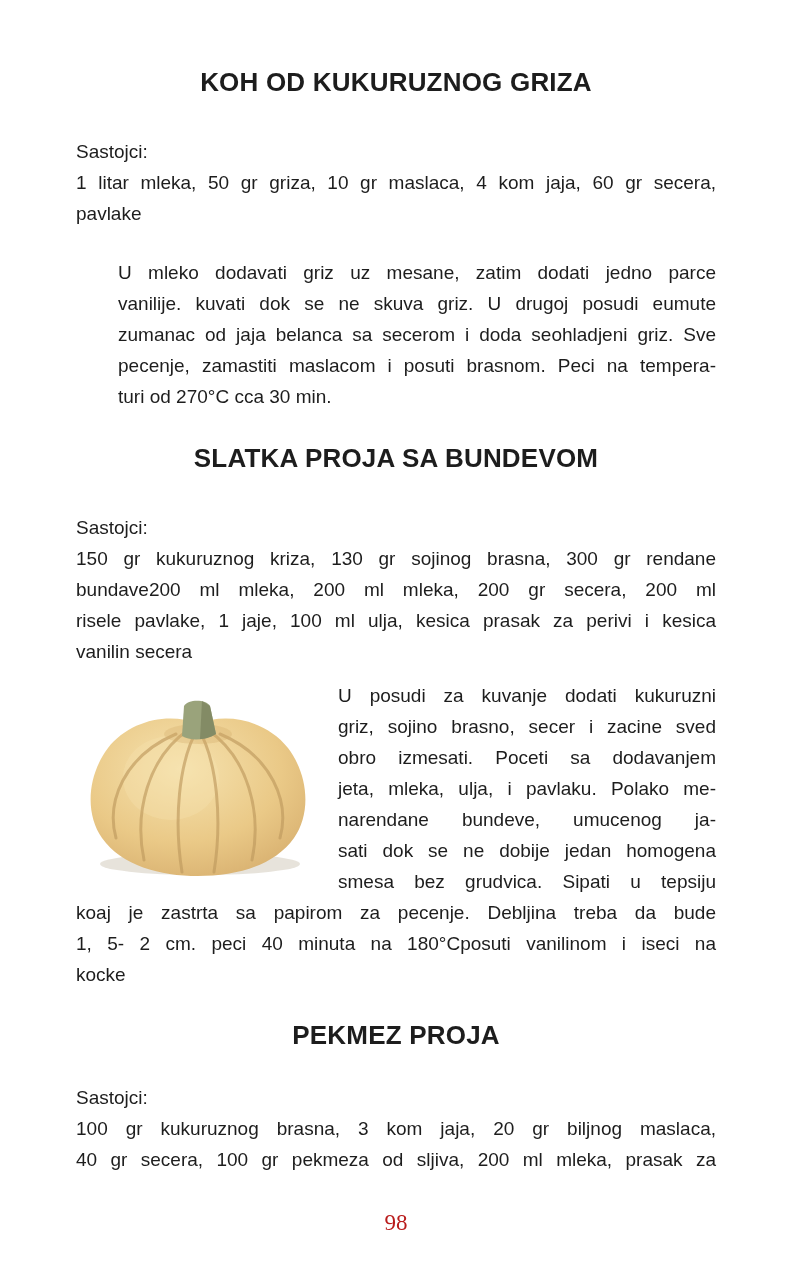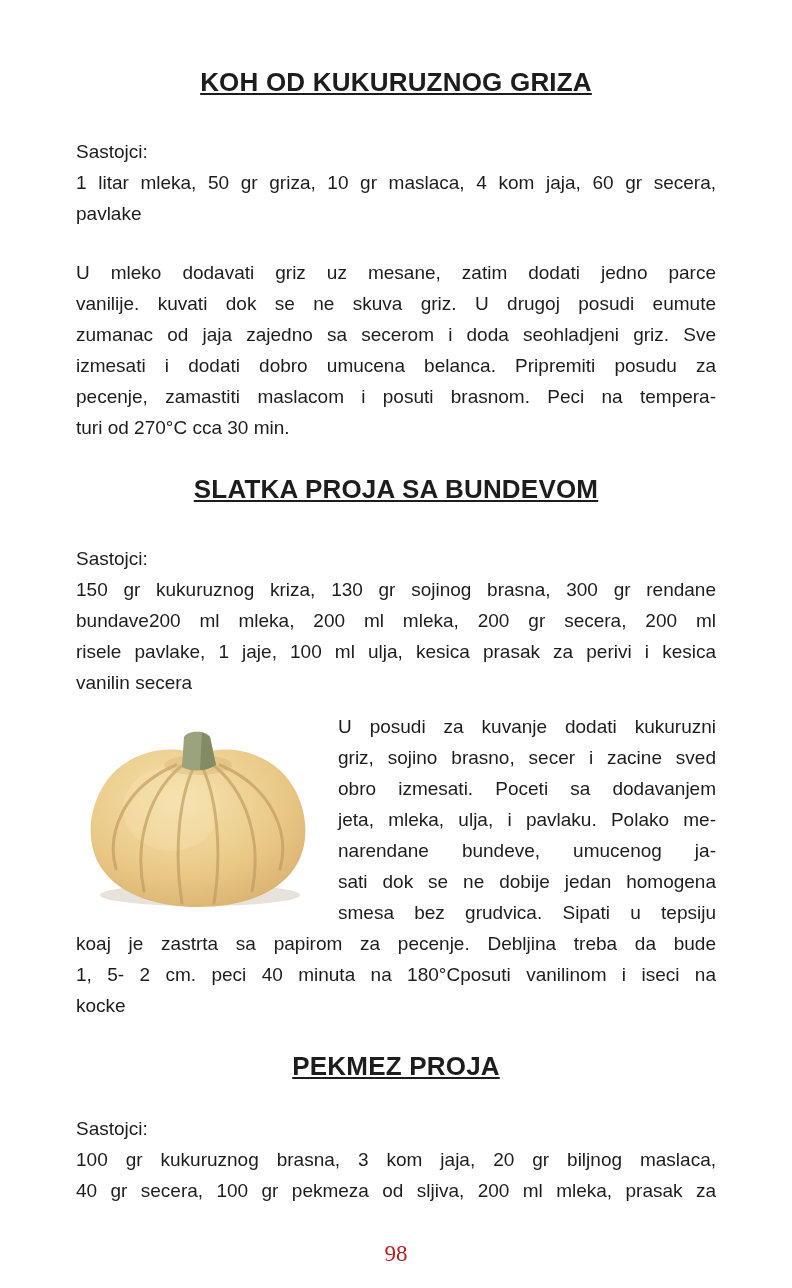"KOH OD KUKURUZNOG GRIZA" .recipe-title { text-decoration: underline -> none }
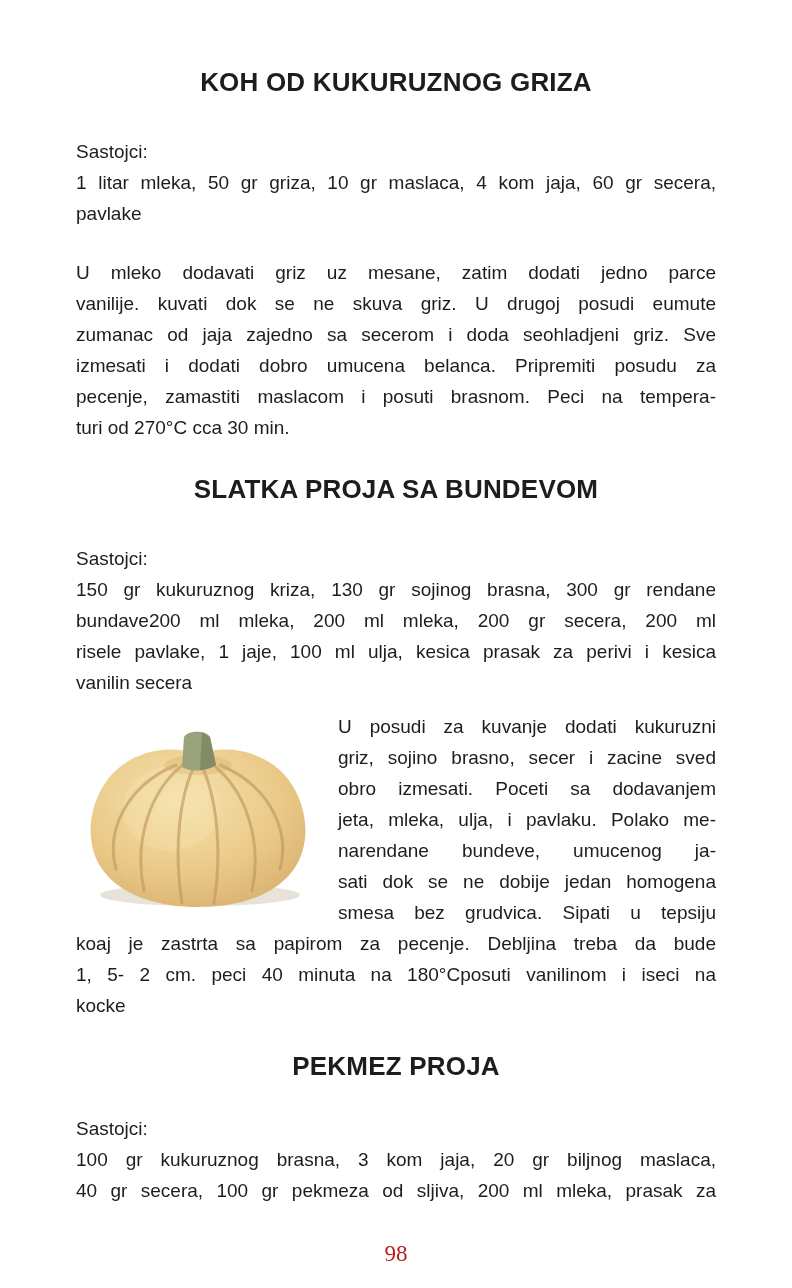"U mleko dodavati griz uz" .instructions-block-1 { margin-left: none -> 42px }
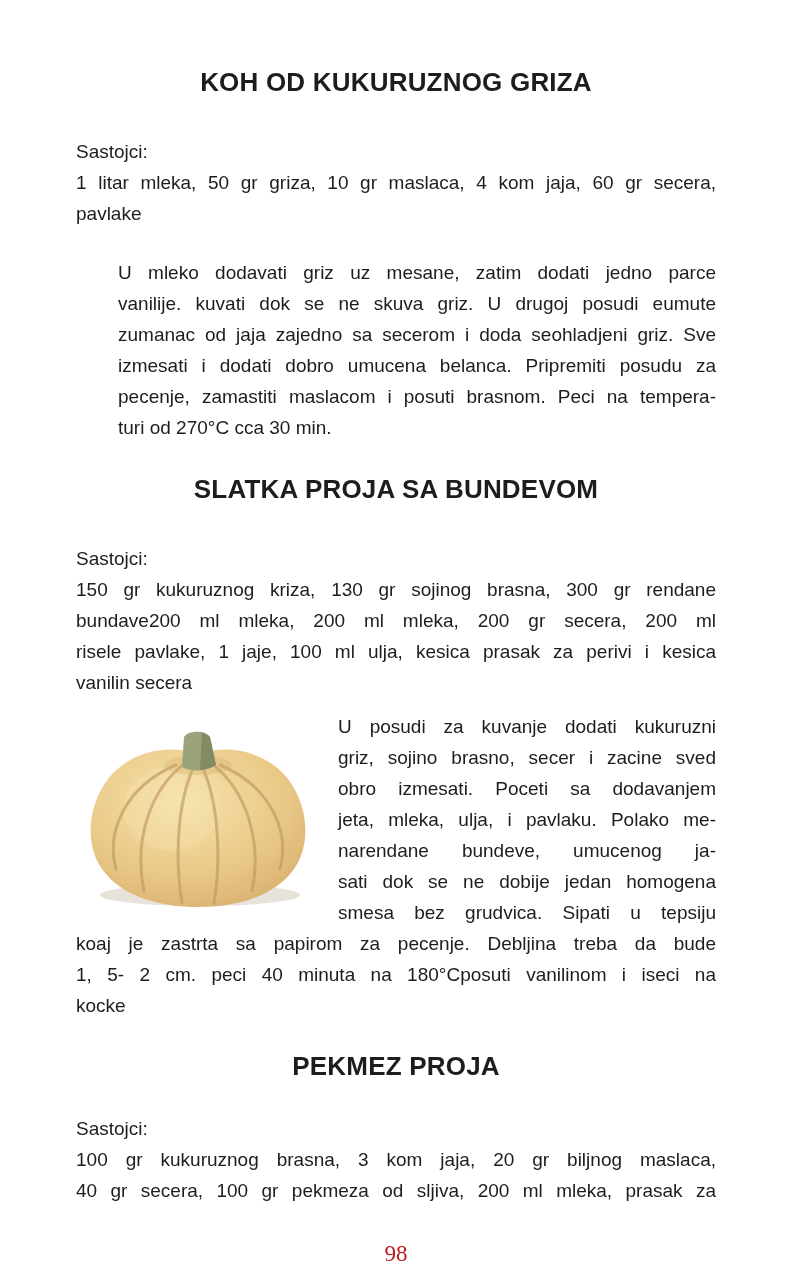"zumanac od jaja zajedno sa" div.body-line { text: zajedno -> belanca }
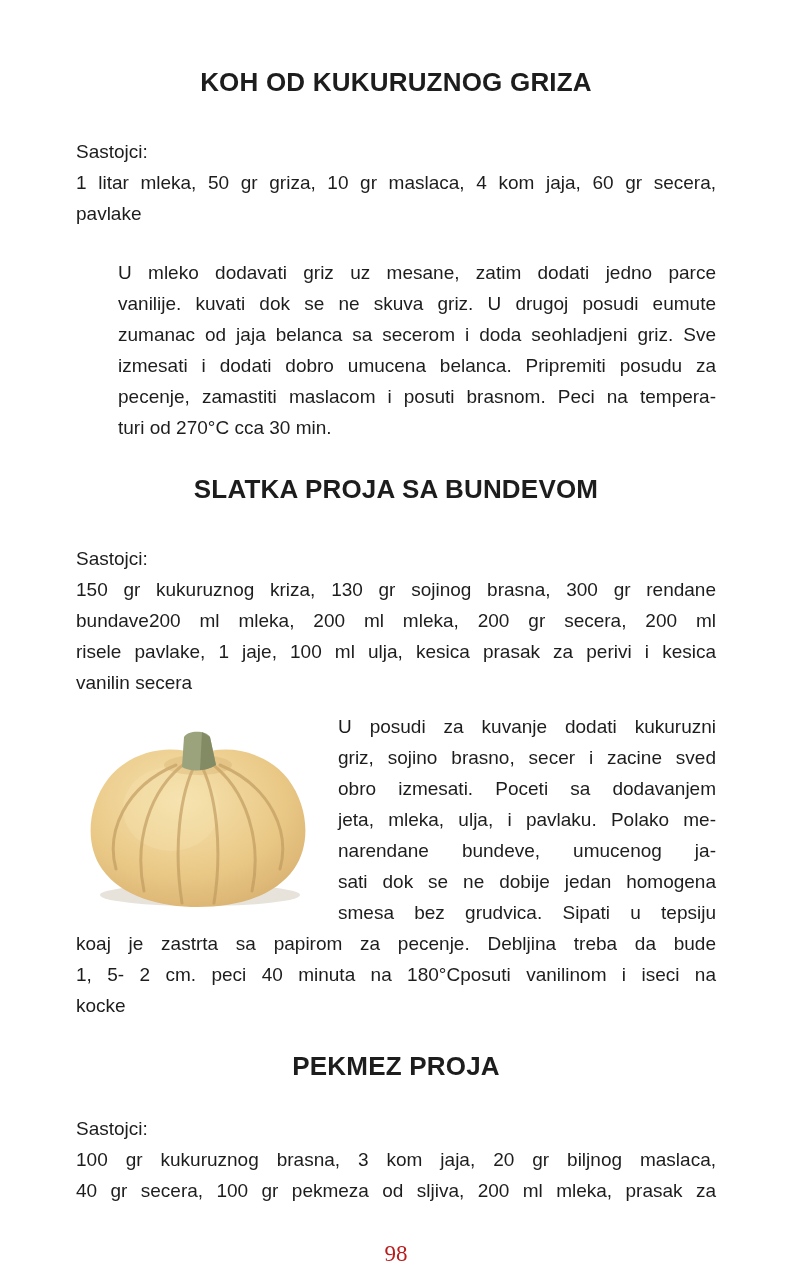"izmesati i dodati dobro umucena" div.body-line { html: <div>izmesati i dodati dobro umucena belanca. Pripremiti posudu za</div> -> none }
